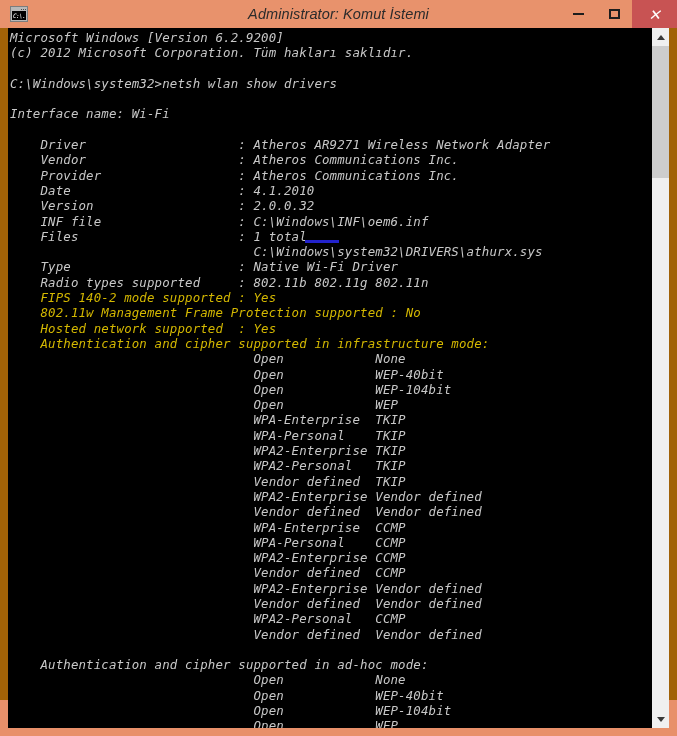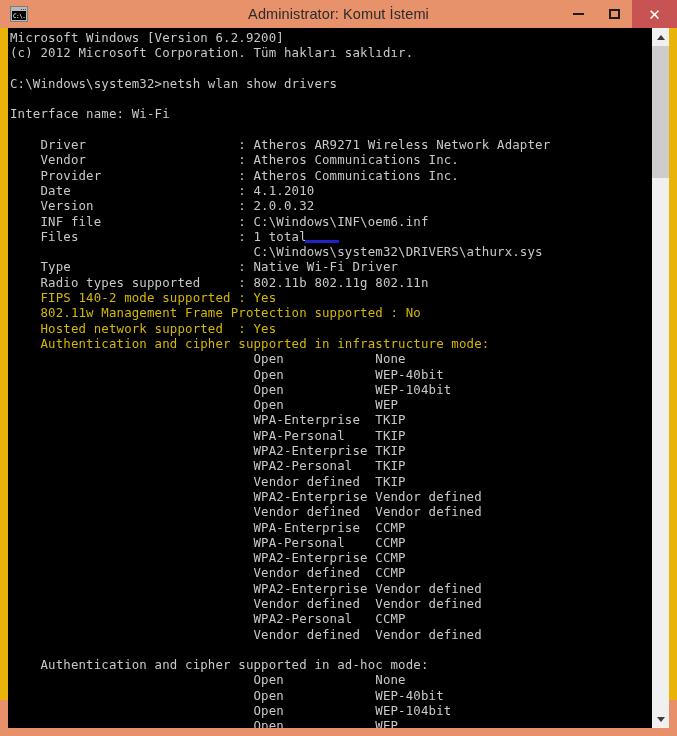"Administrator: Komut İstemi" #window { background: #eab308 -> #a16207; font-style: none -> italic }
